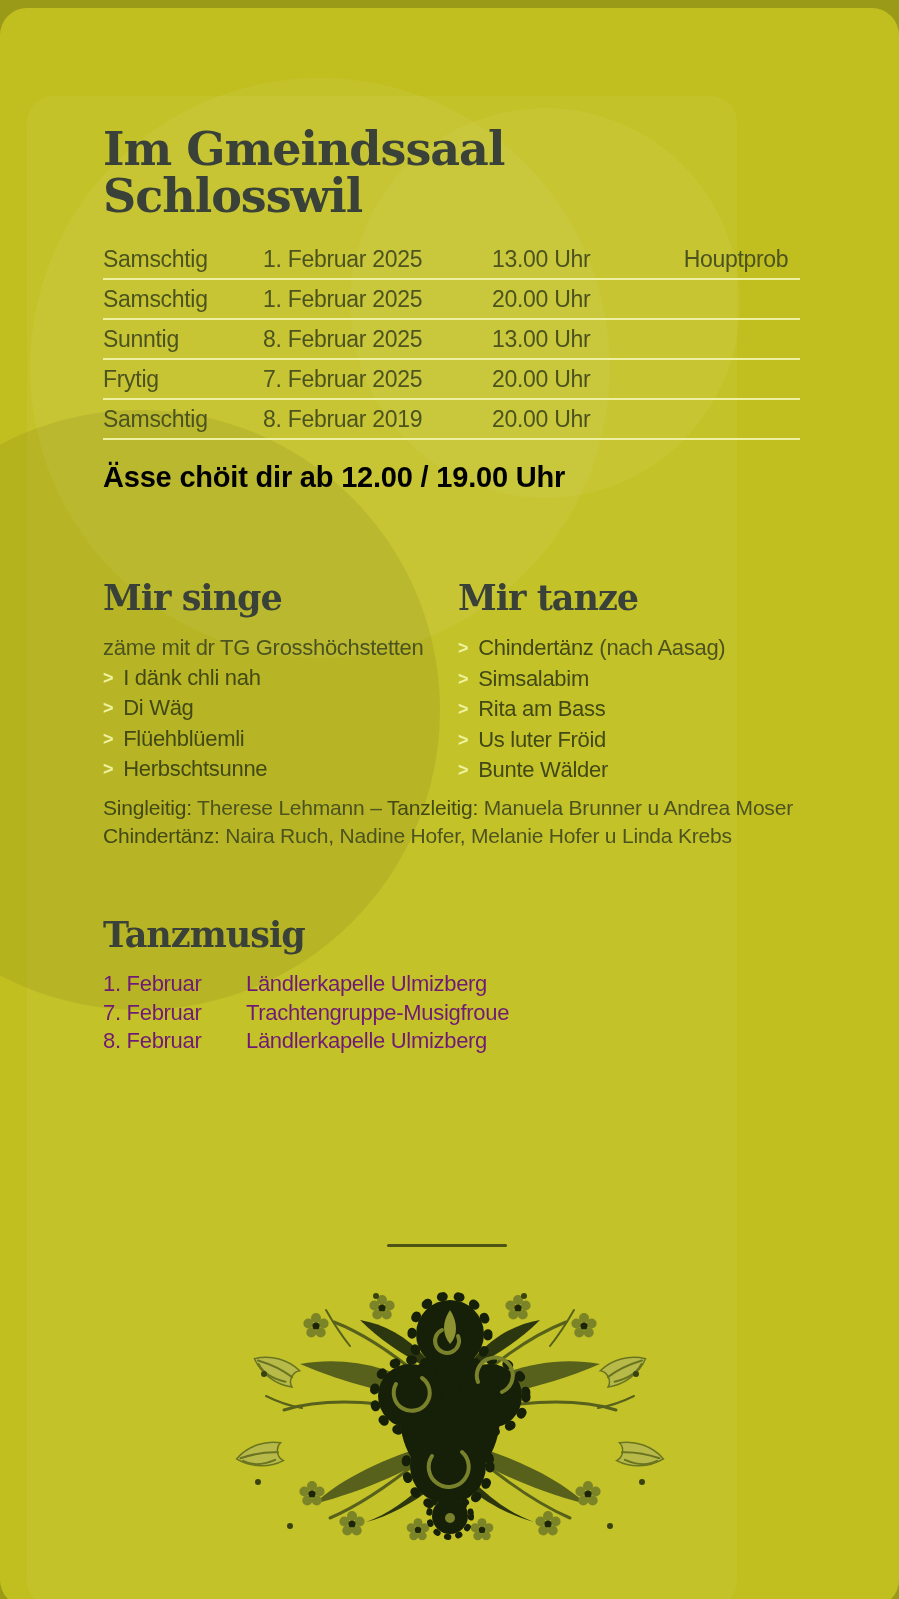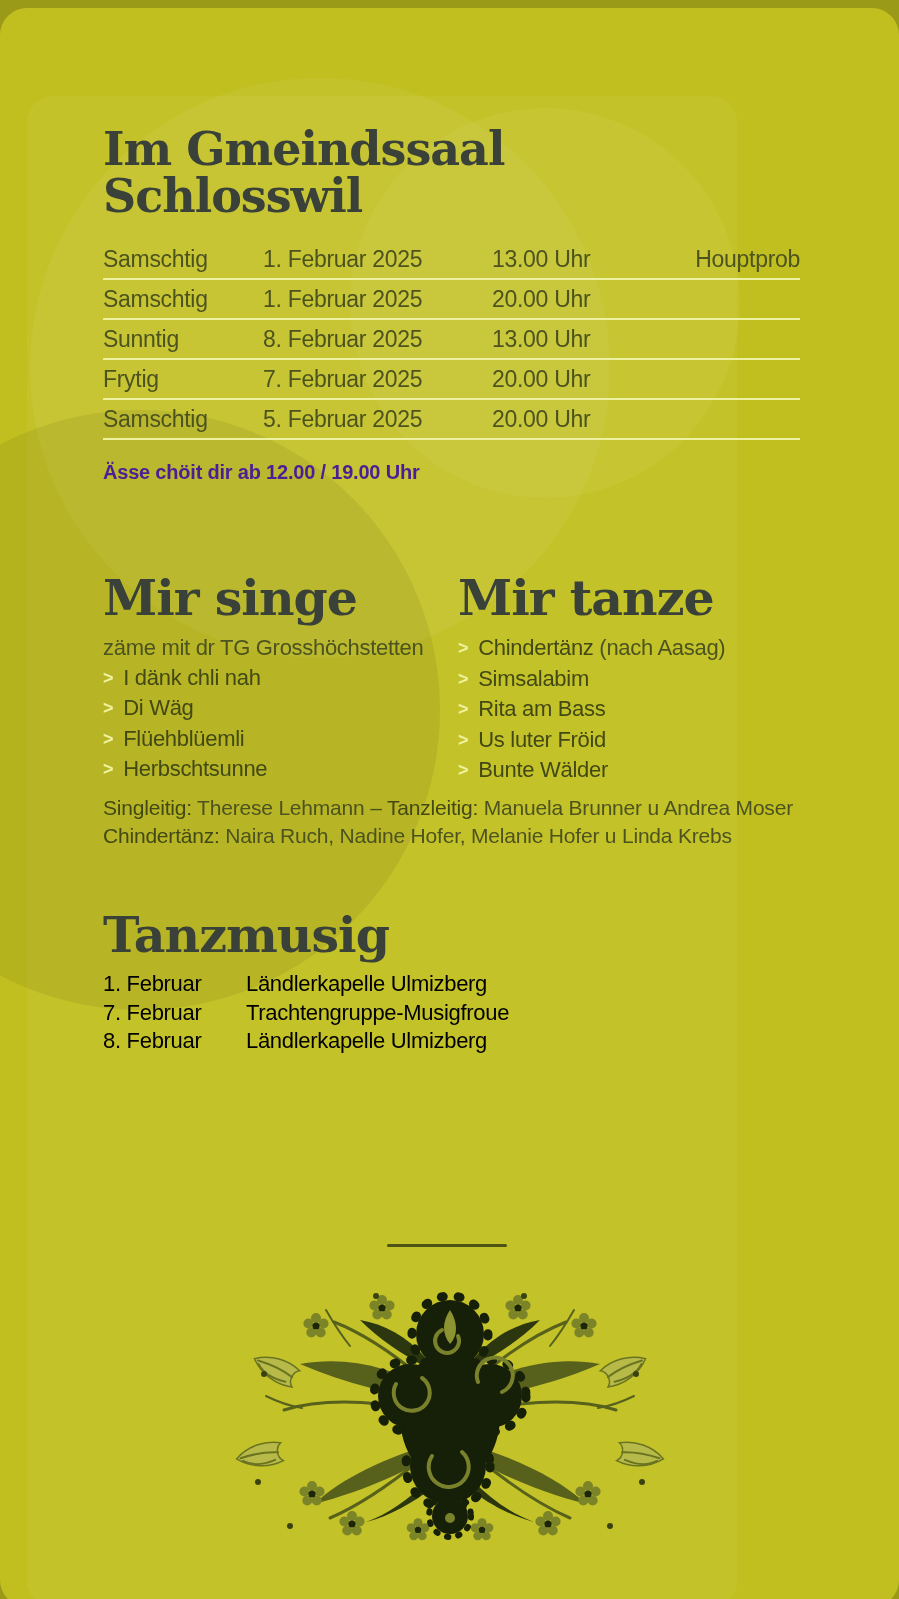"Houptprob" .srow .note { text-align: right -> center }
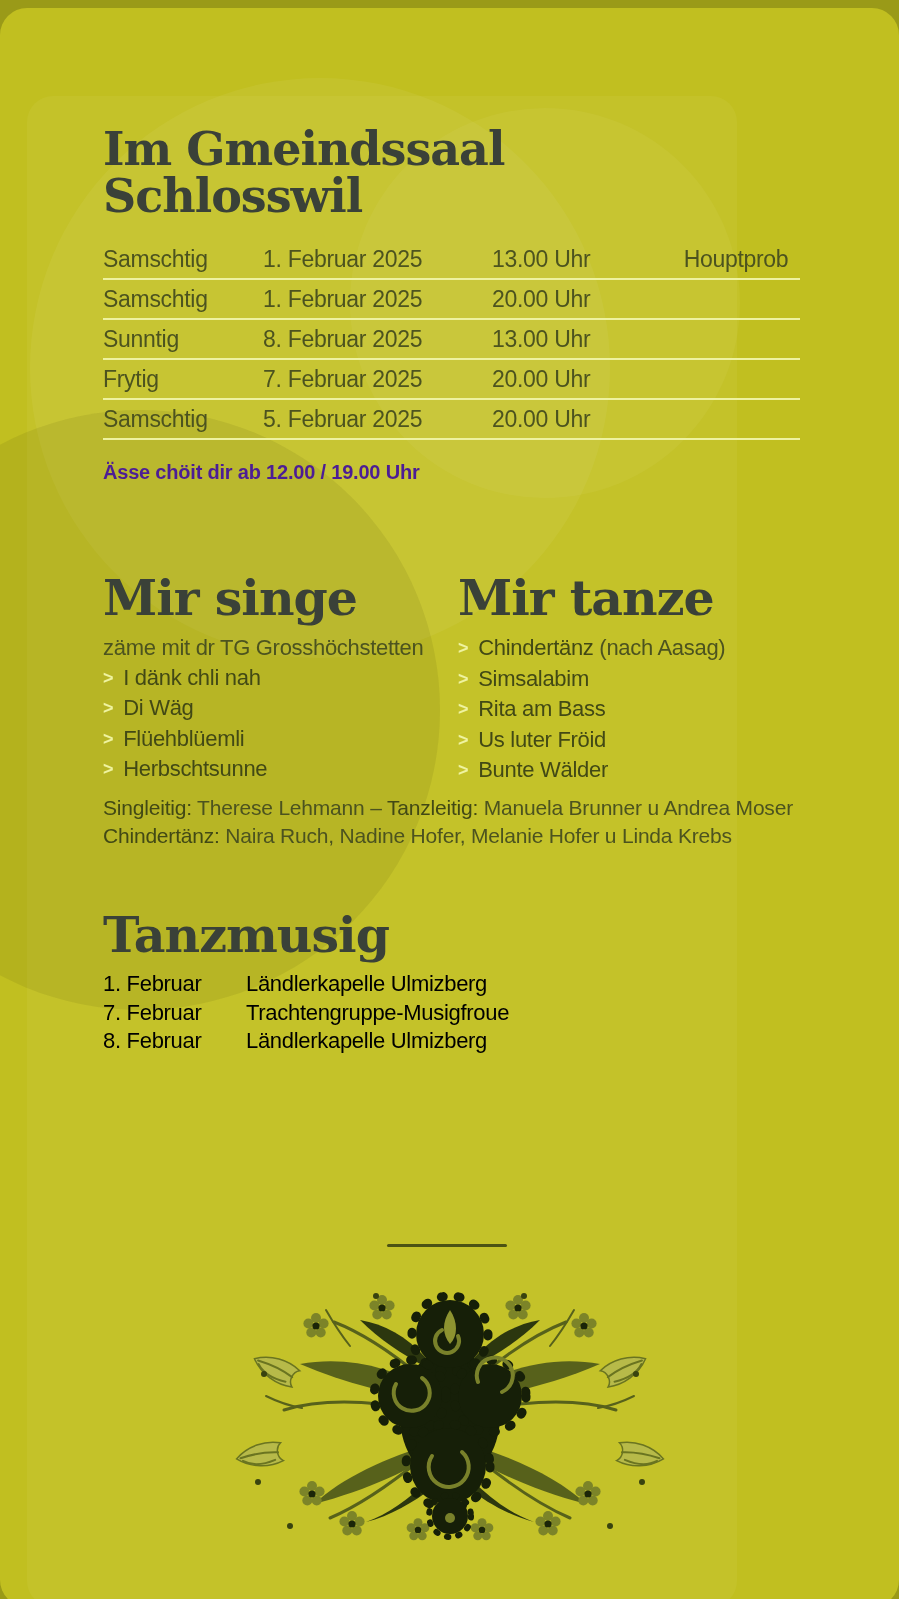"5. Februar 2025" span.date { text: 5. Februar 2025 -> 8. Februar 2019 }
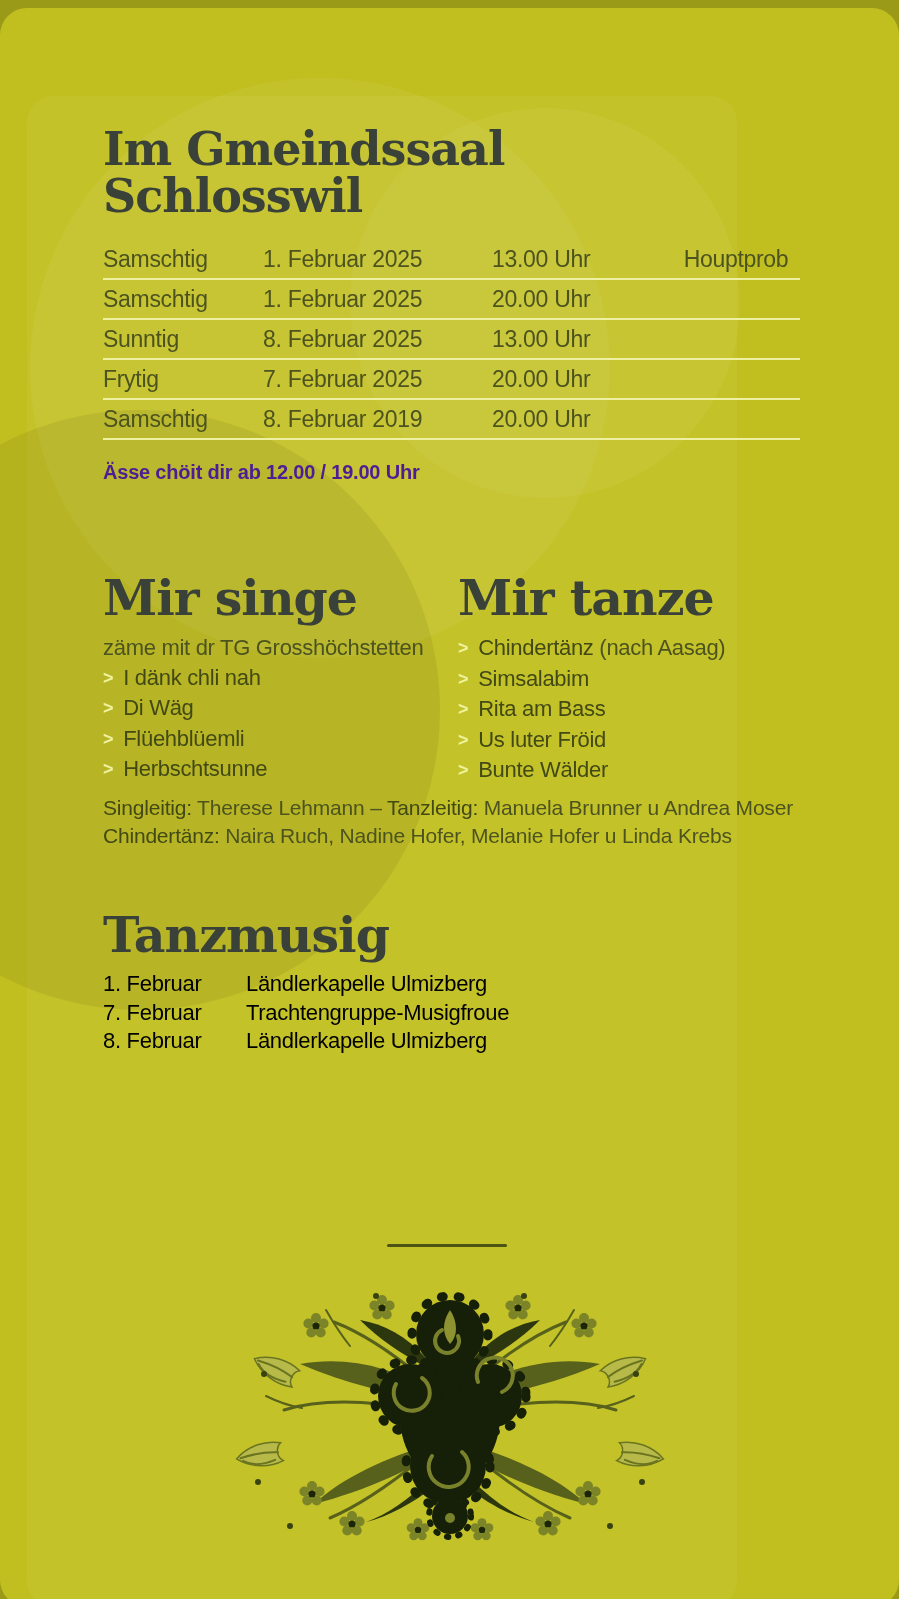"Ässe chöit dir ab 12.00" .meal-note { color: #4c1d95 -> #000000; font-size: 20px -> 29px }
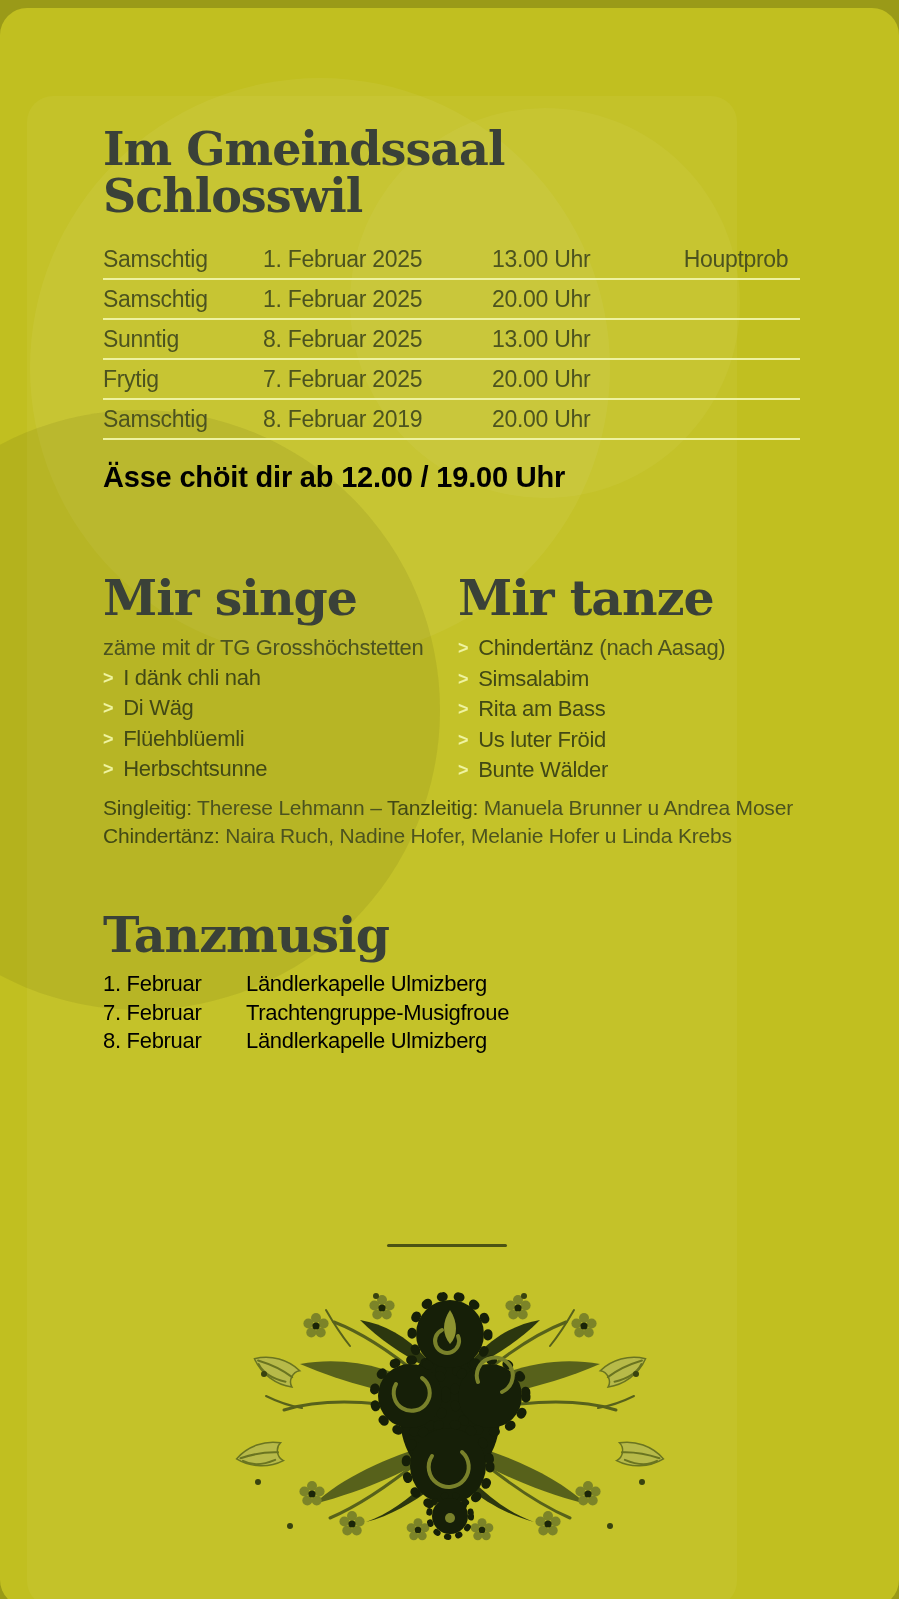"Mir singe" h2 { font-size: 49px -> 35px }
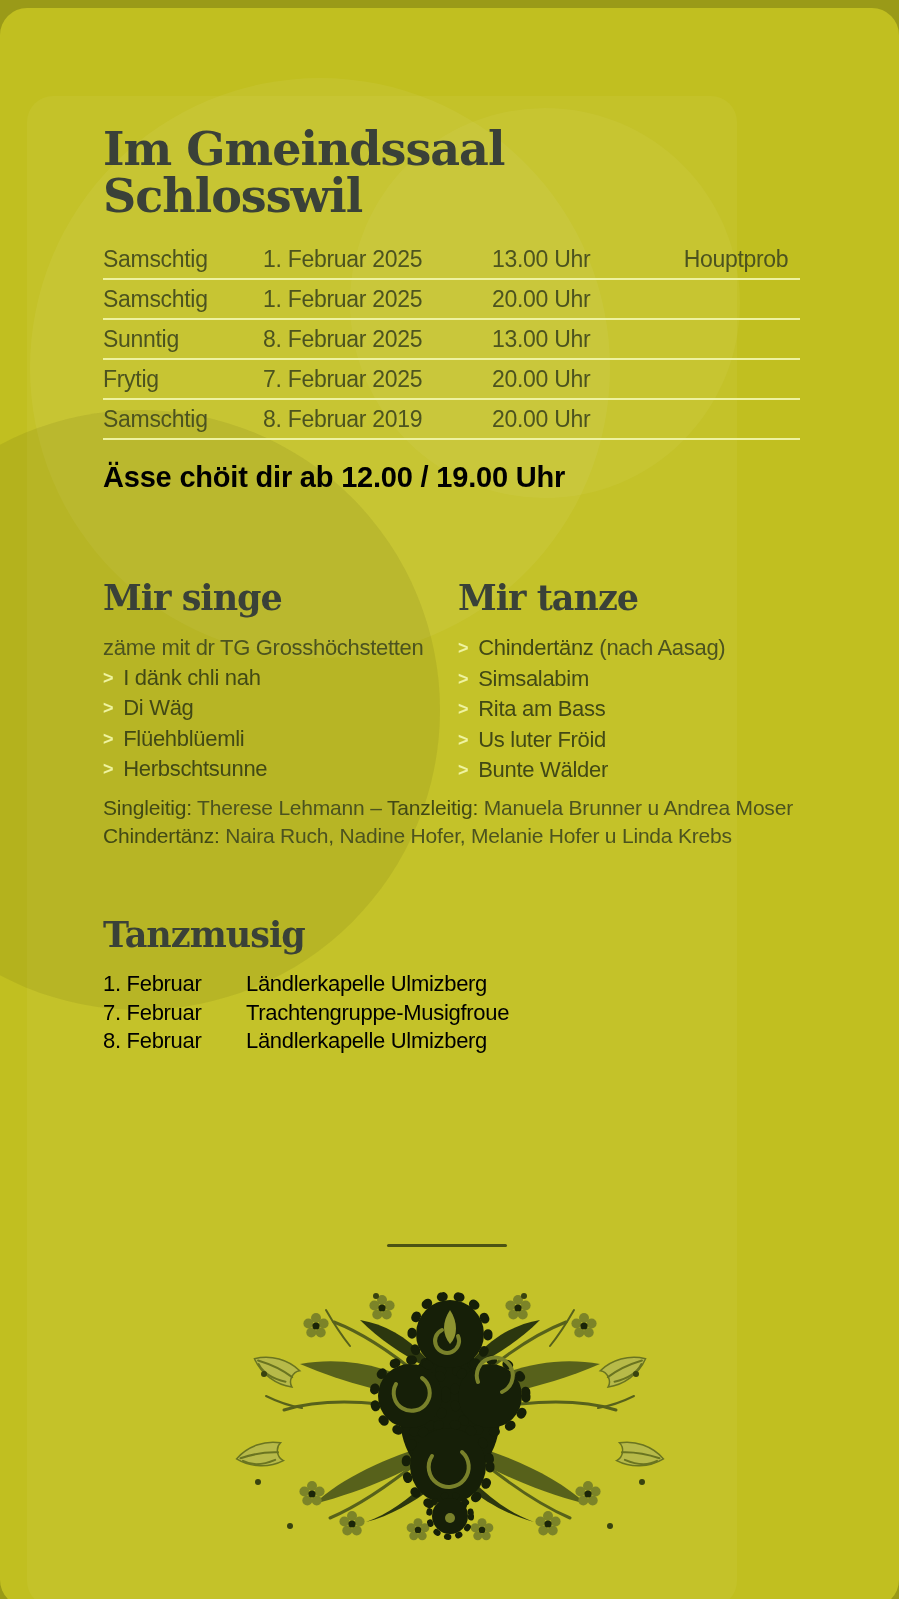"1. Februar" .trow { color: #000000 -> #701a75 }
